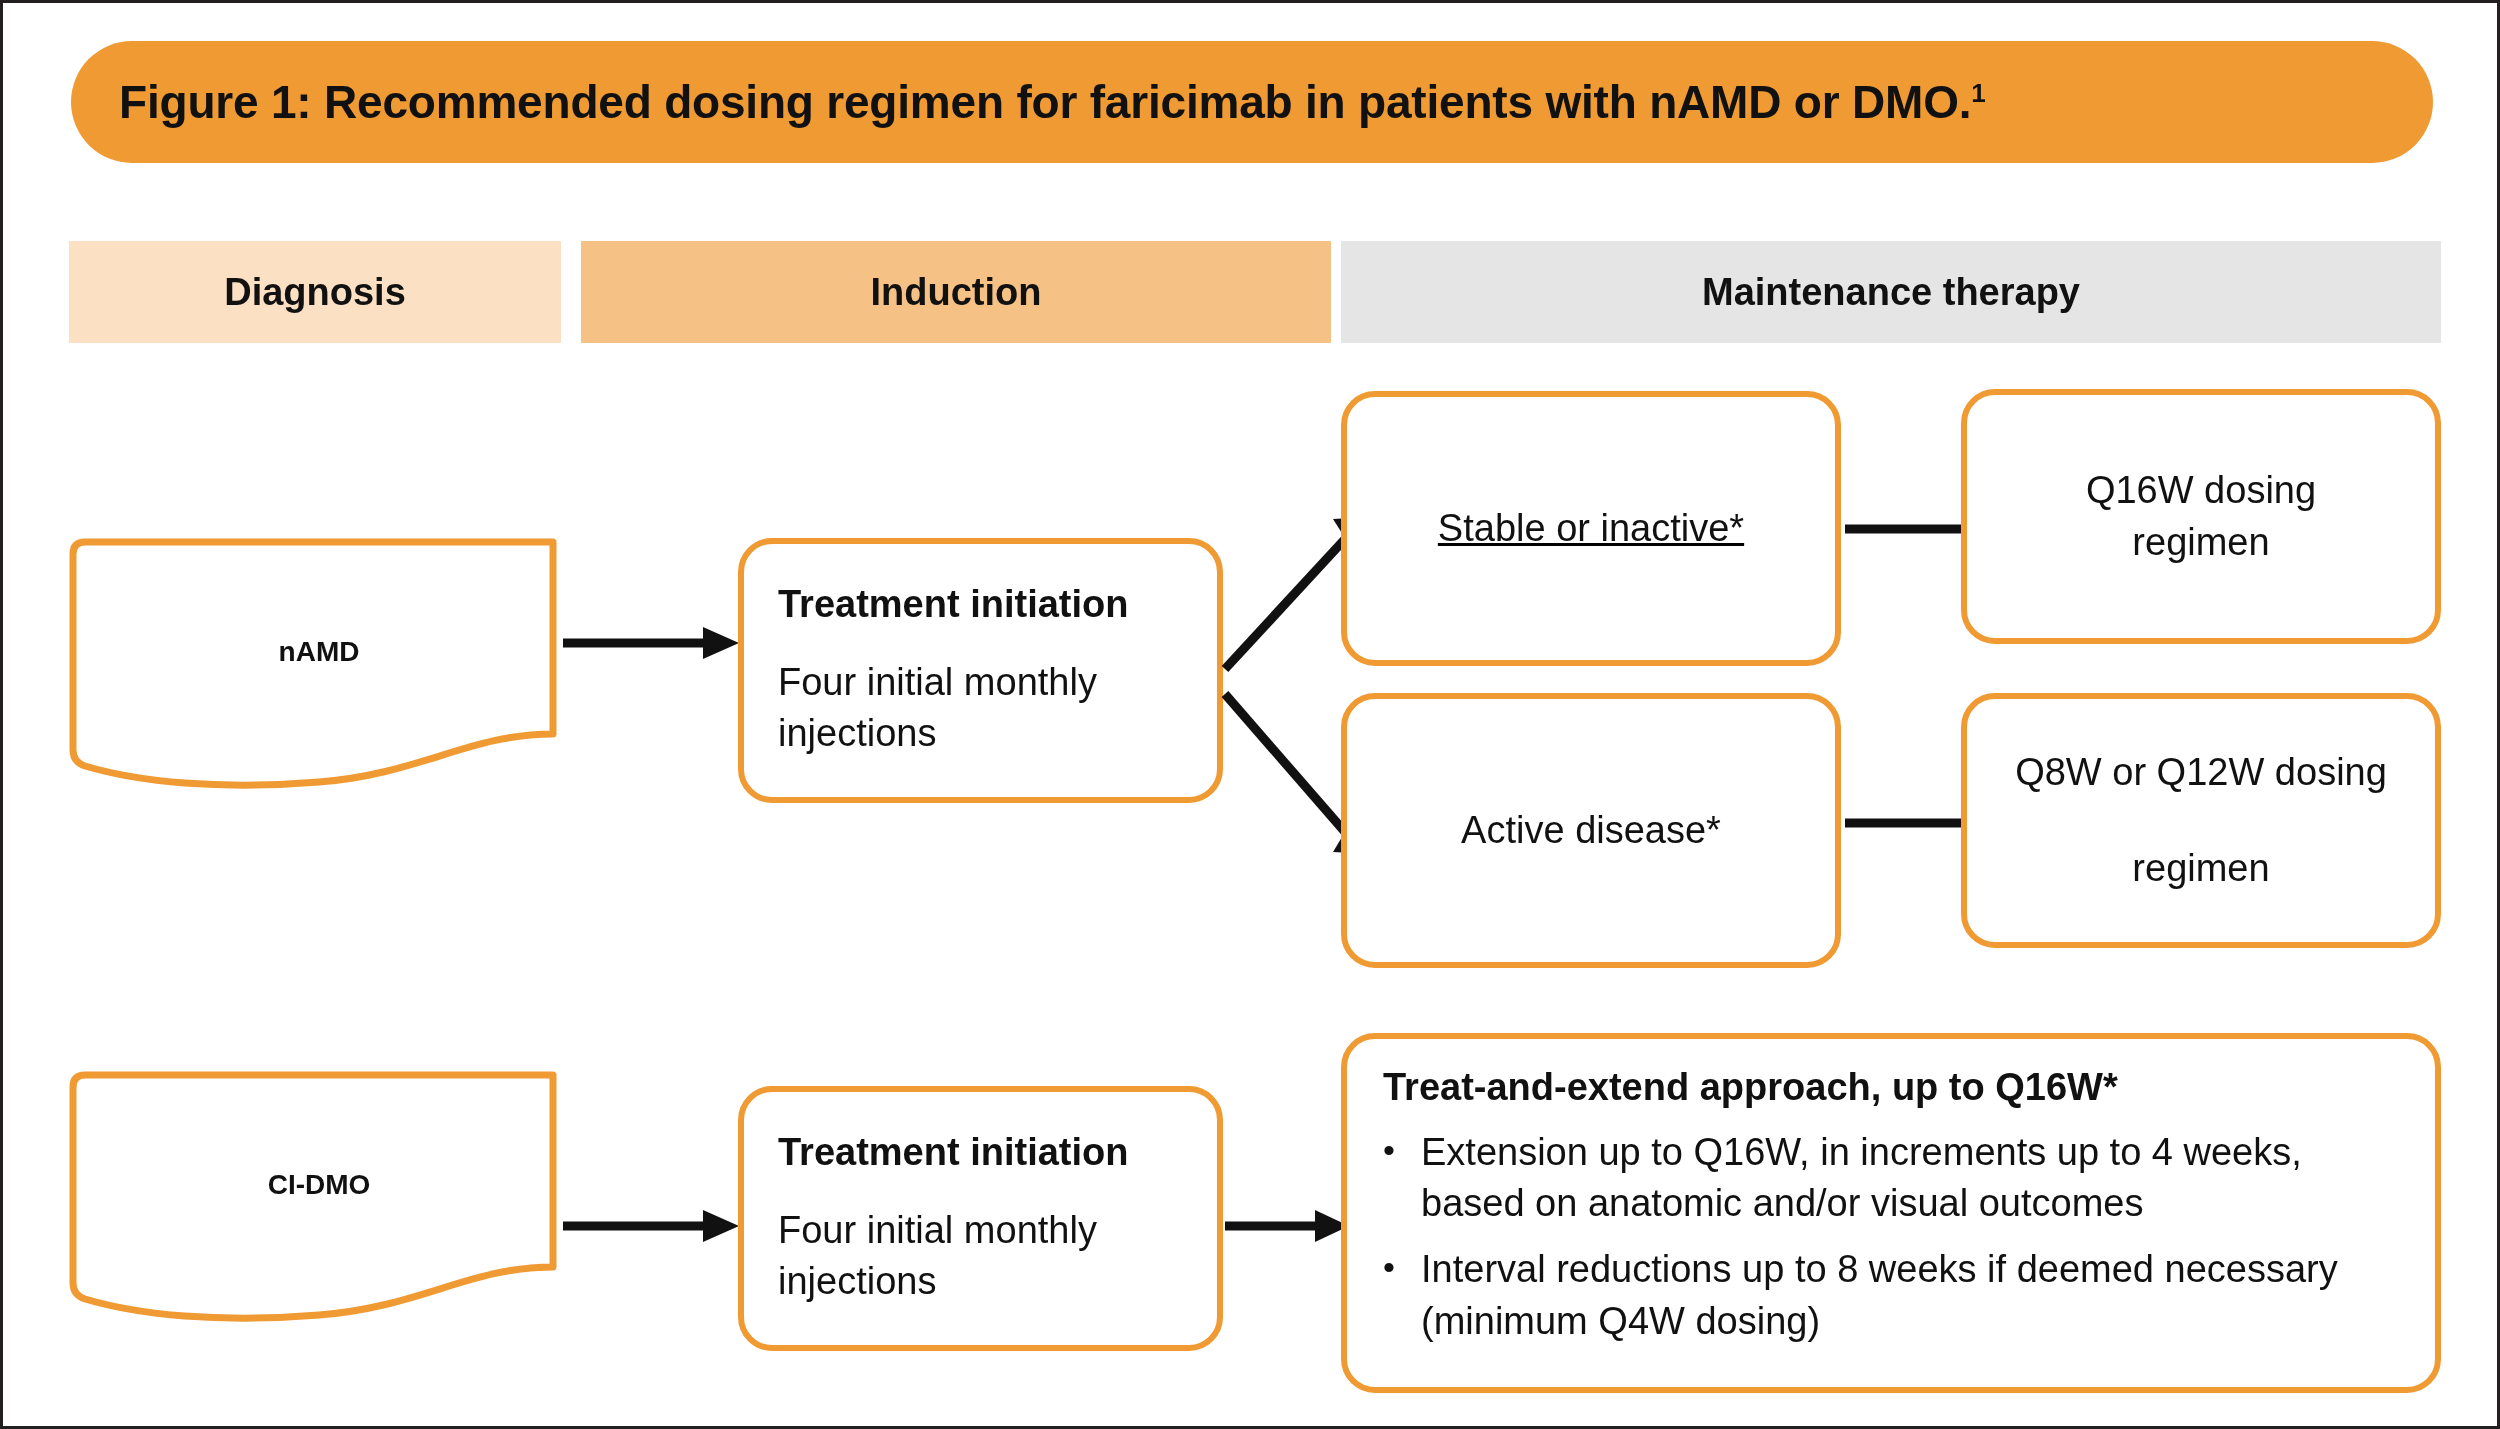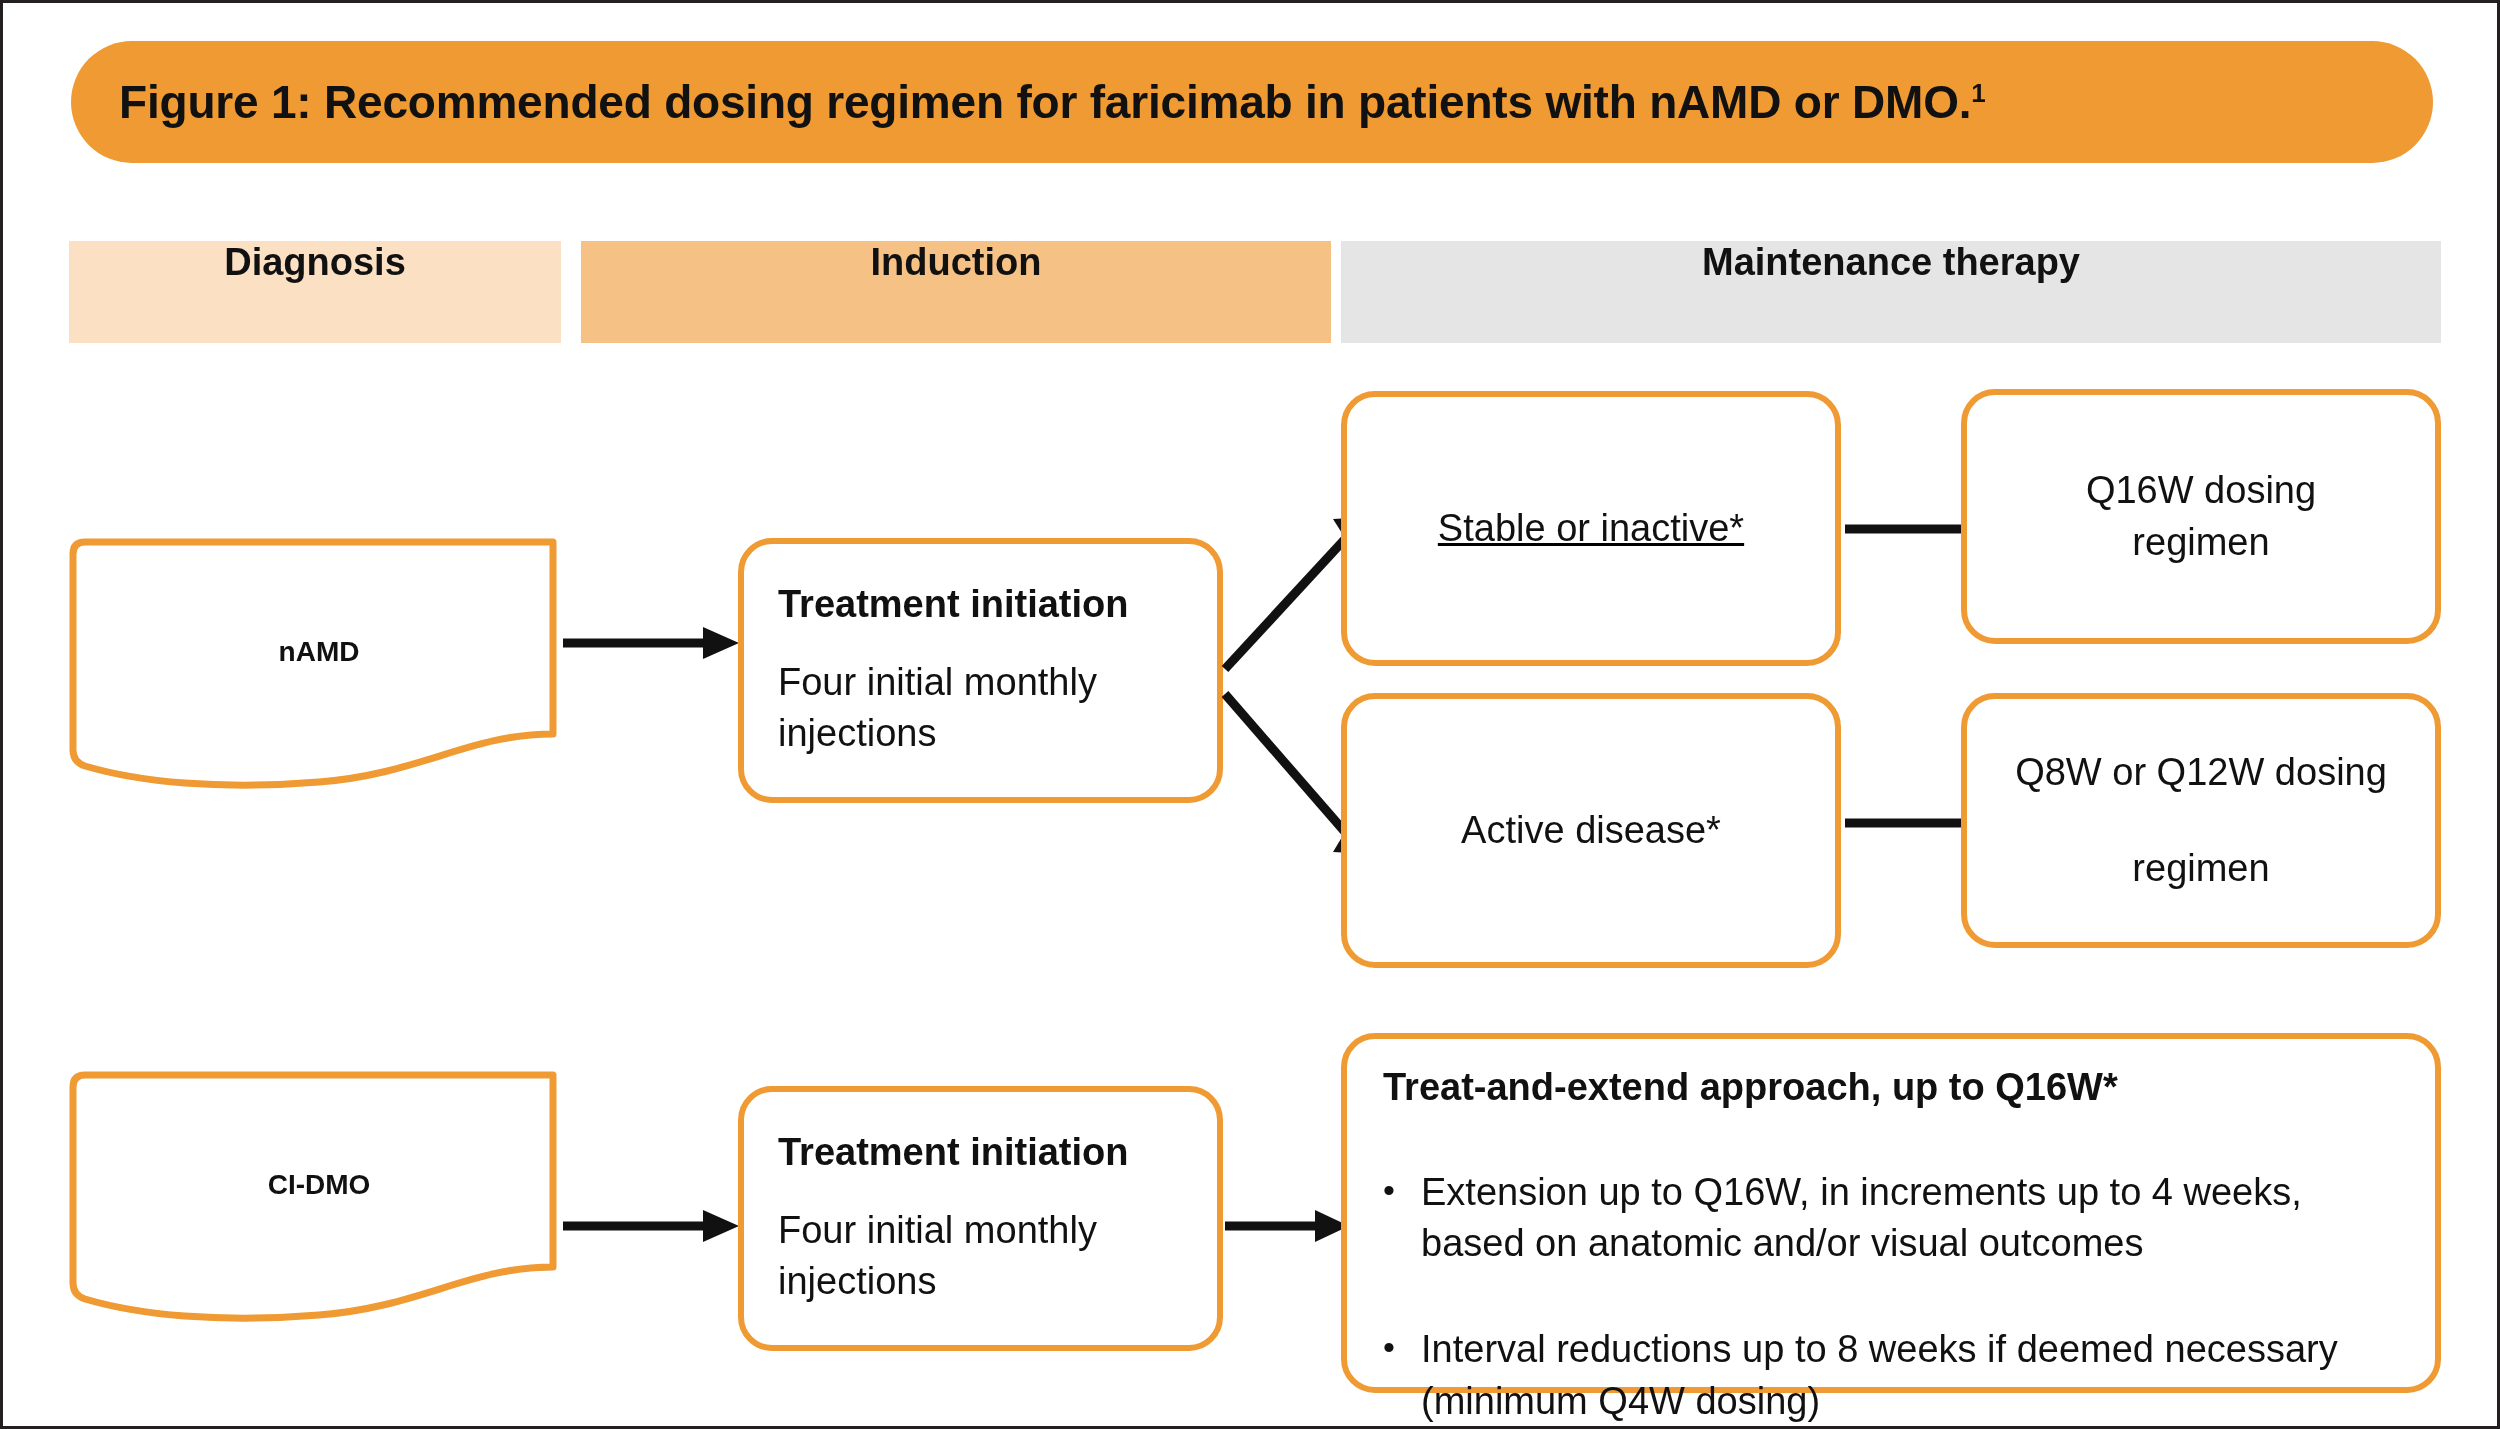"Diagnosis" .hdr { align-items: flex-start -> center }
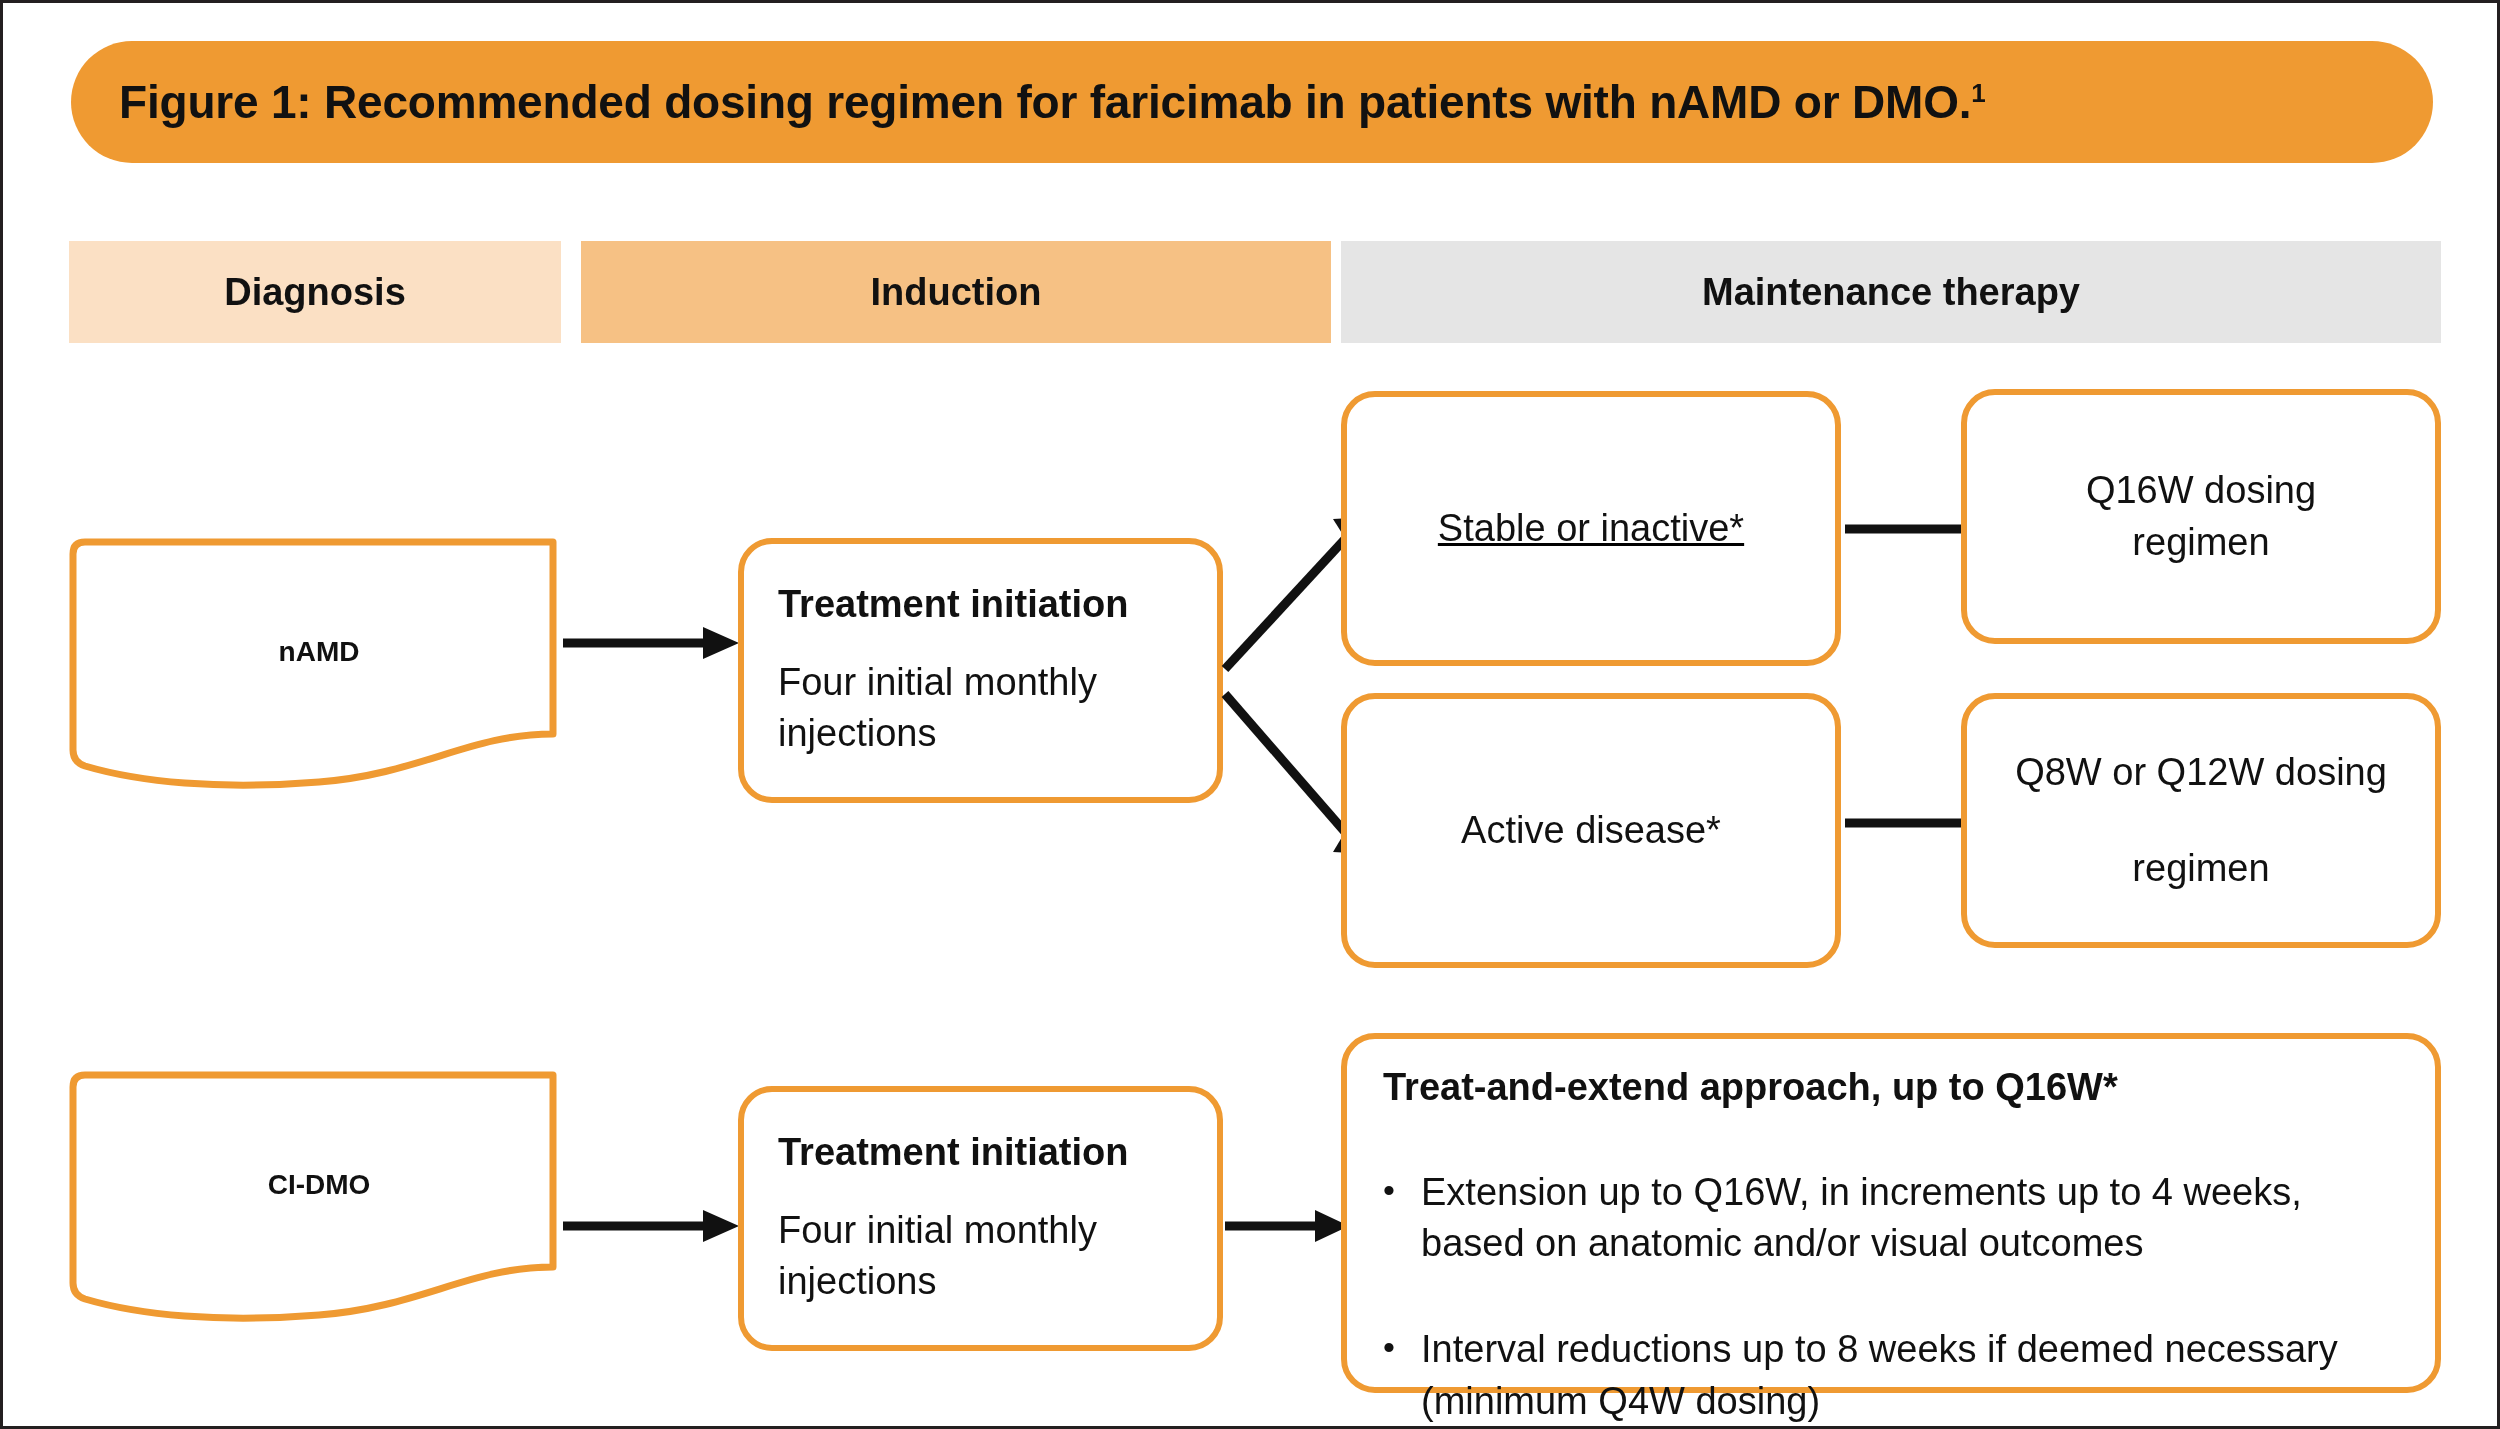"Treat-and-extend approach, up to Q16W*" div.flowbox { gap: 40px -> none }
